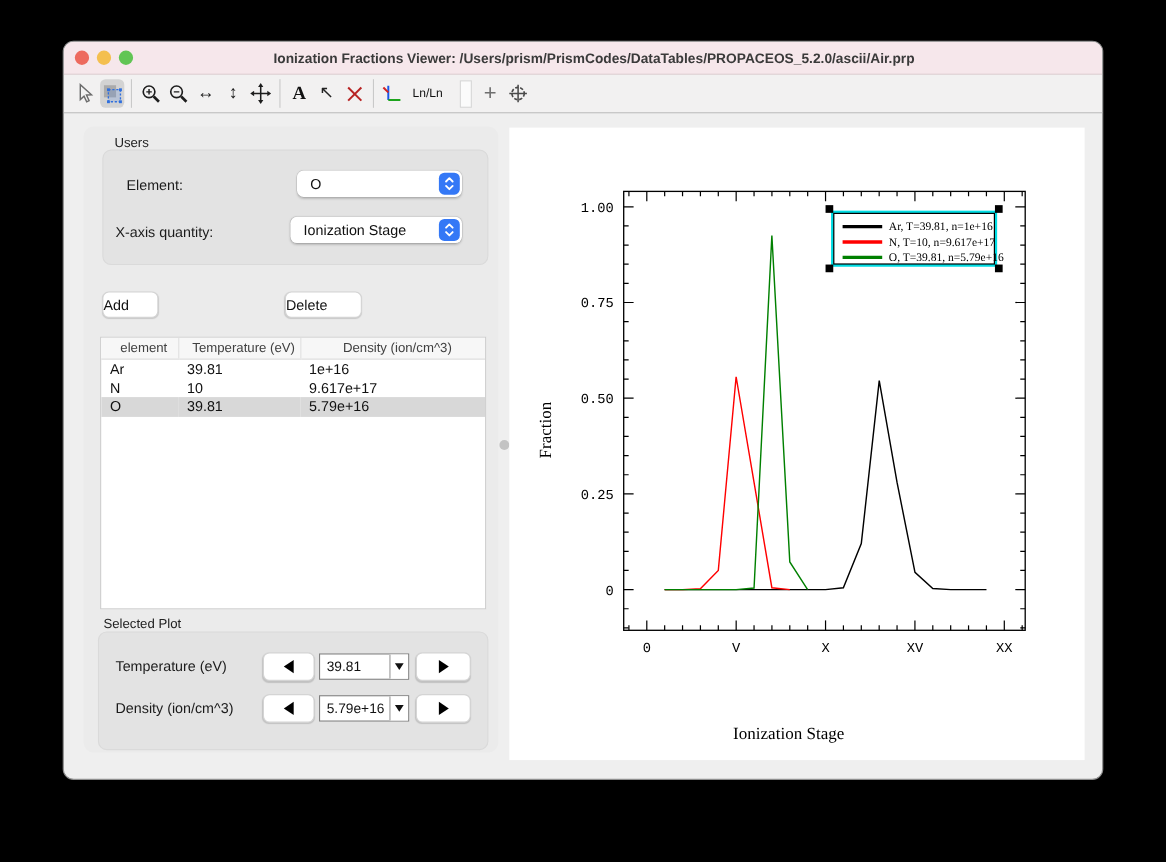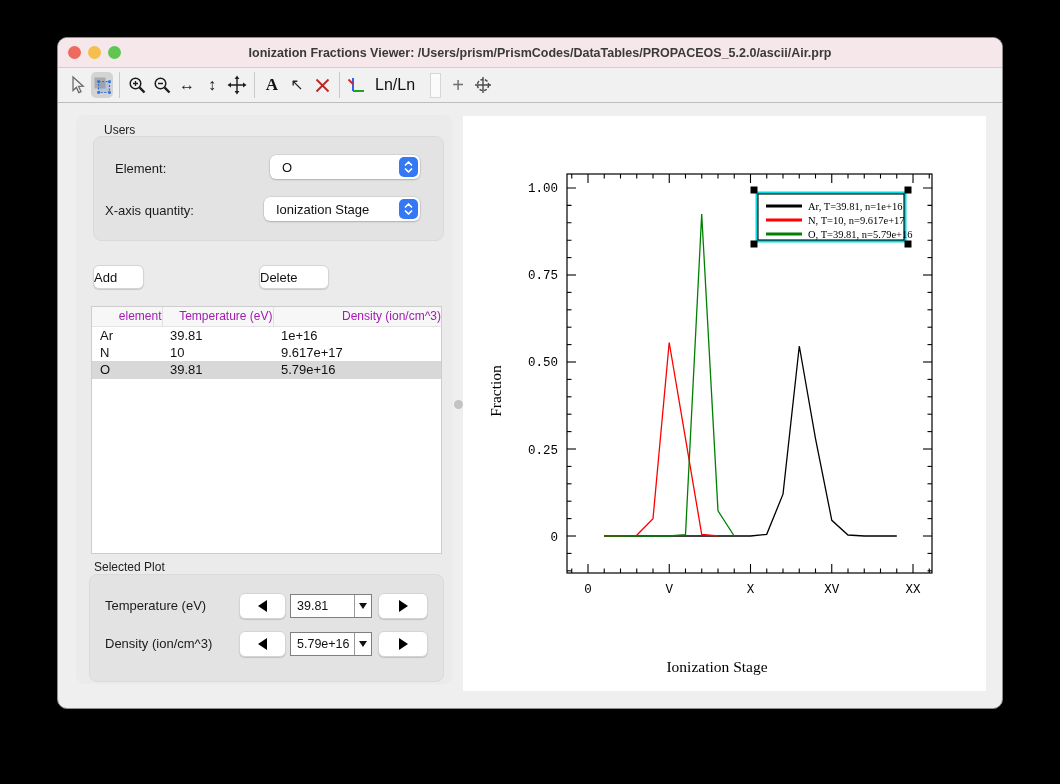"Ln/Ln" .lnln { font-size: 16px -> 11px }
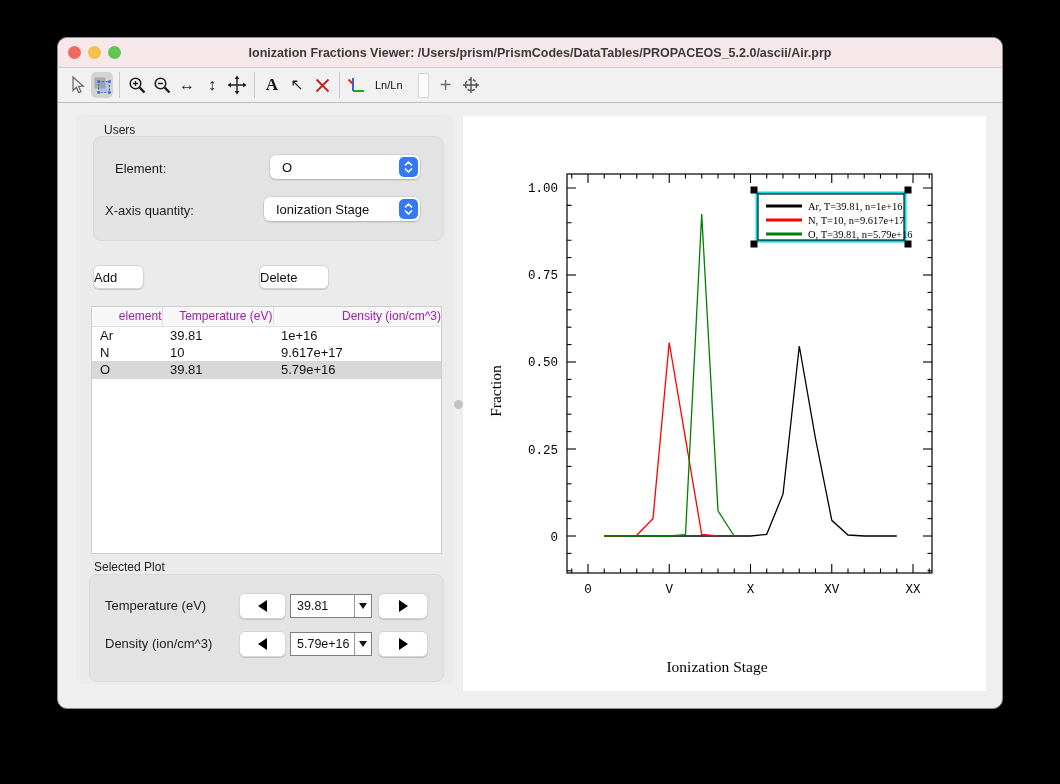"element" thead th { color: #a21caf -> #404040; text-align: right -> center }
